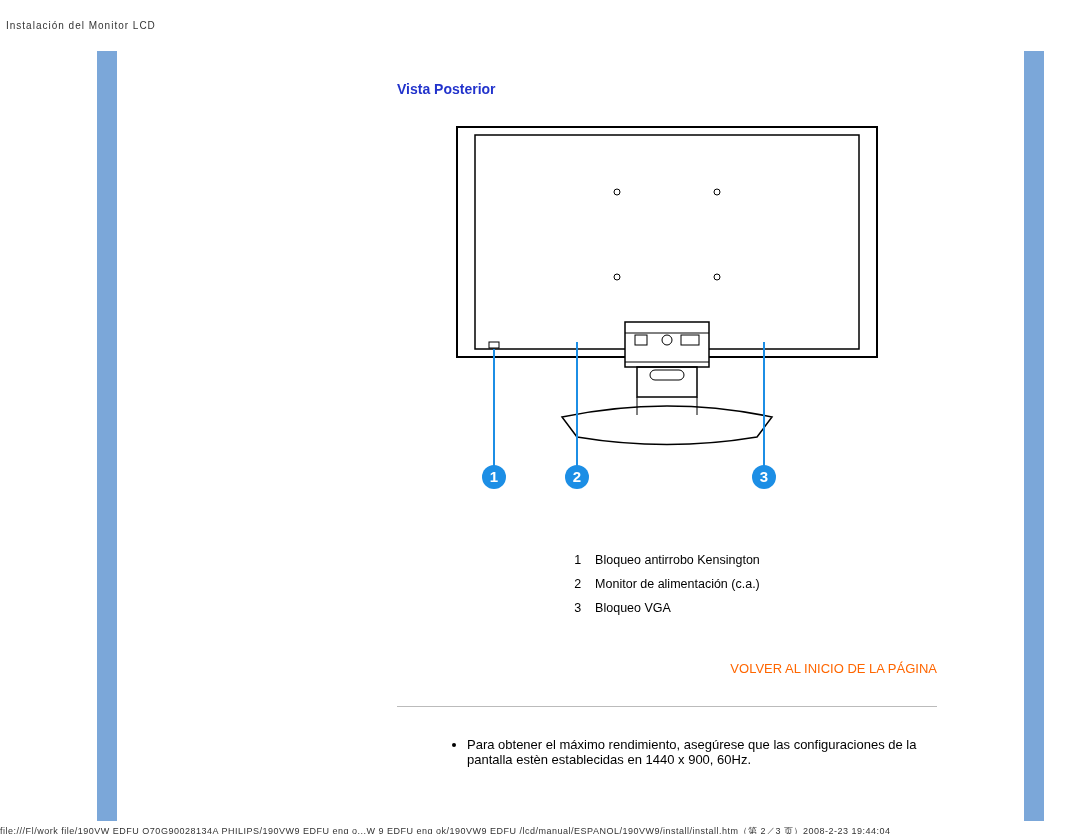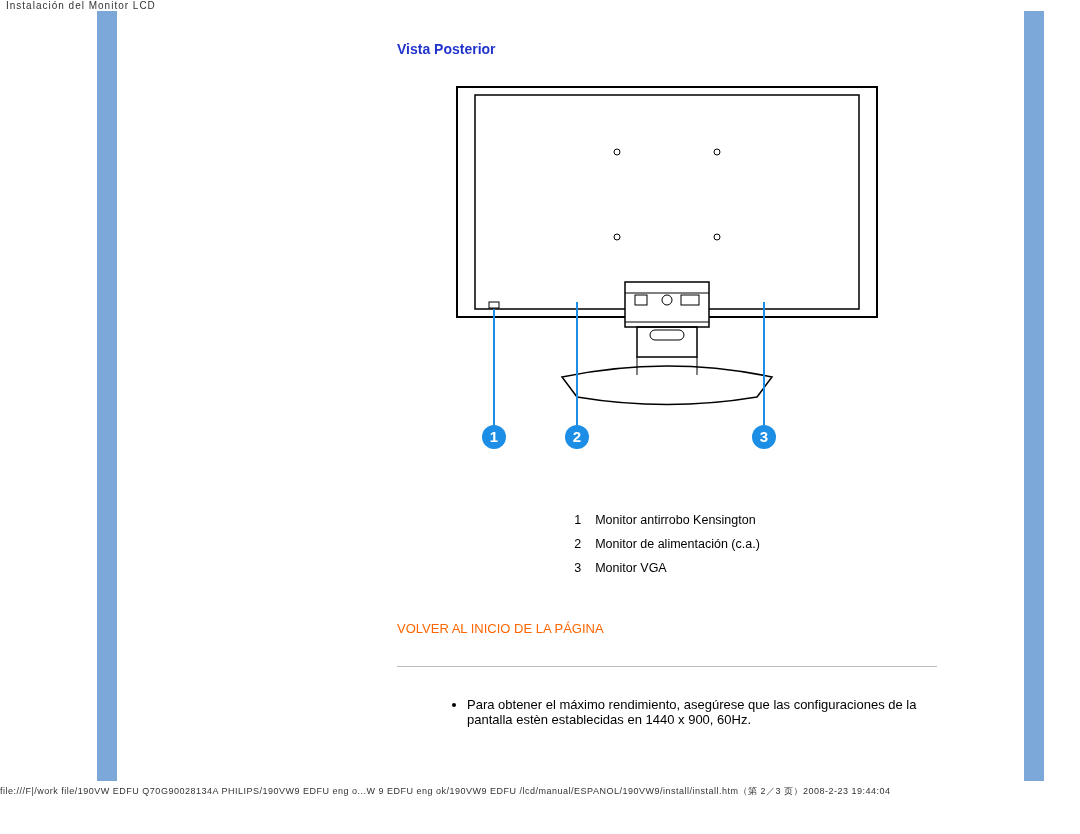"Instalación del Monitor LCD" .header-text { padding: 0 6px -> 20px 6px }
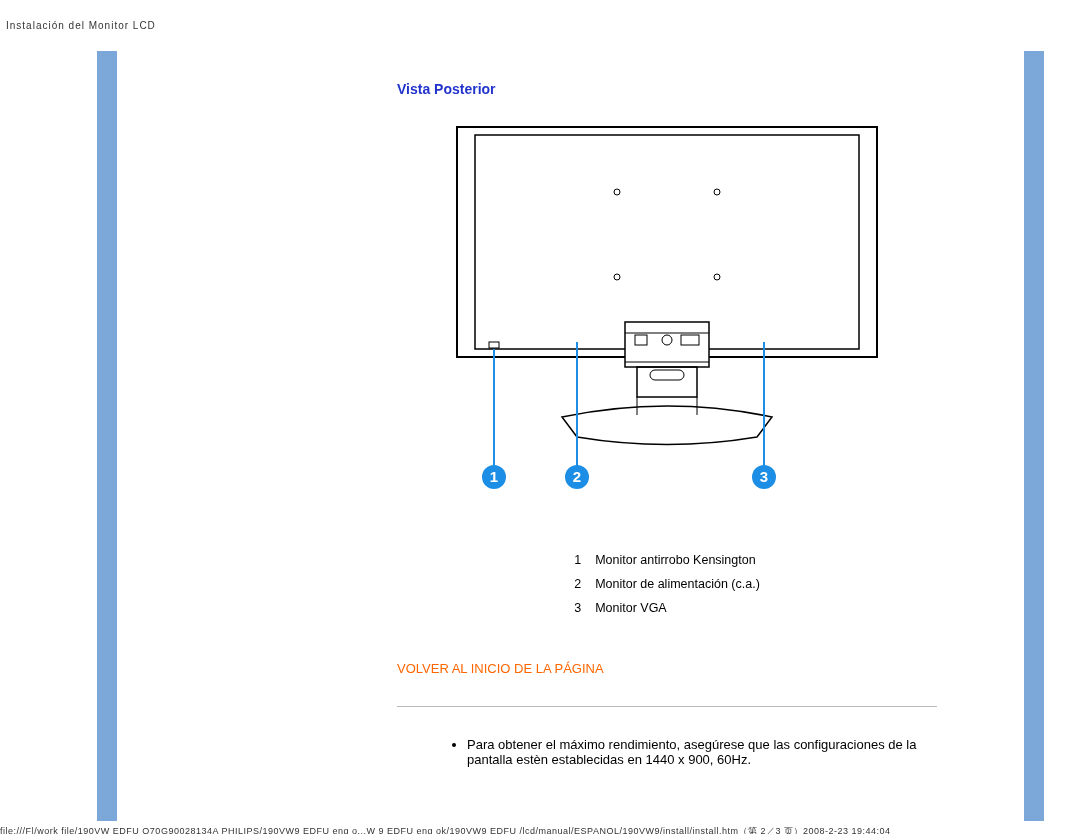"Monitor antirrobo Kensington" td { text: Monitor -> Bloqueo }
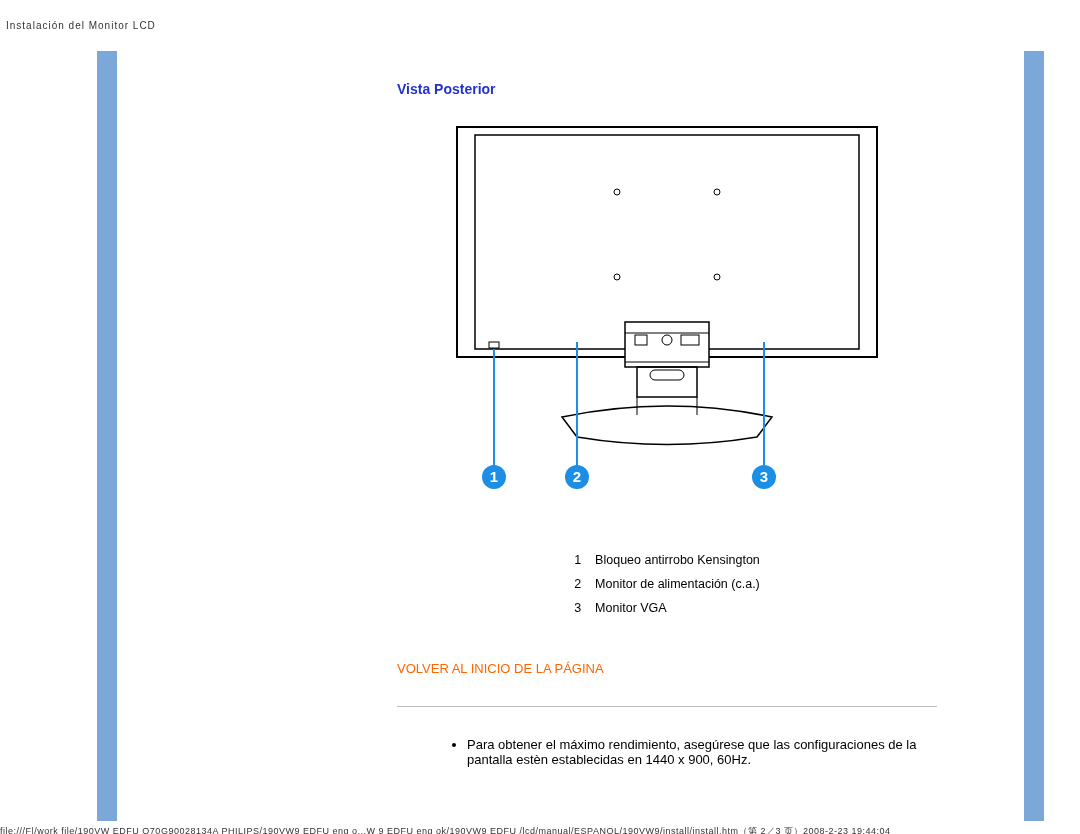"Monitor VGA" td { text: Monitor -> Bloqueo }
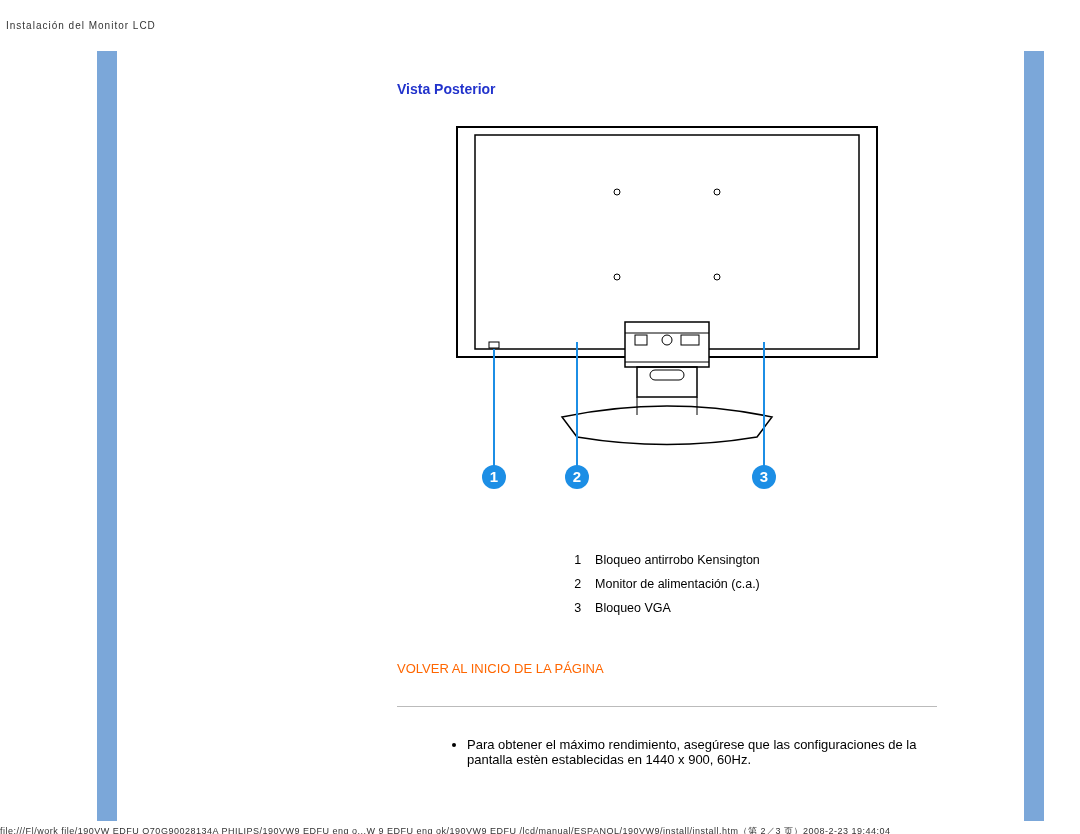"VOLVER AL INICIO DE LA" .return-link { text-align: left -> right }
